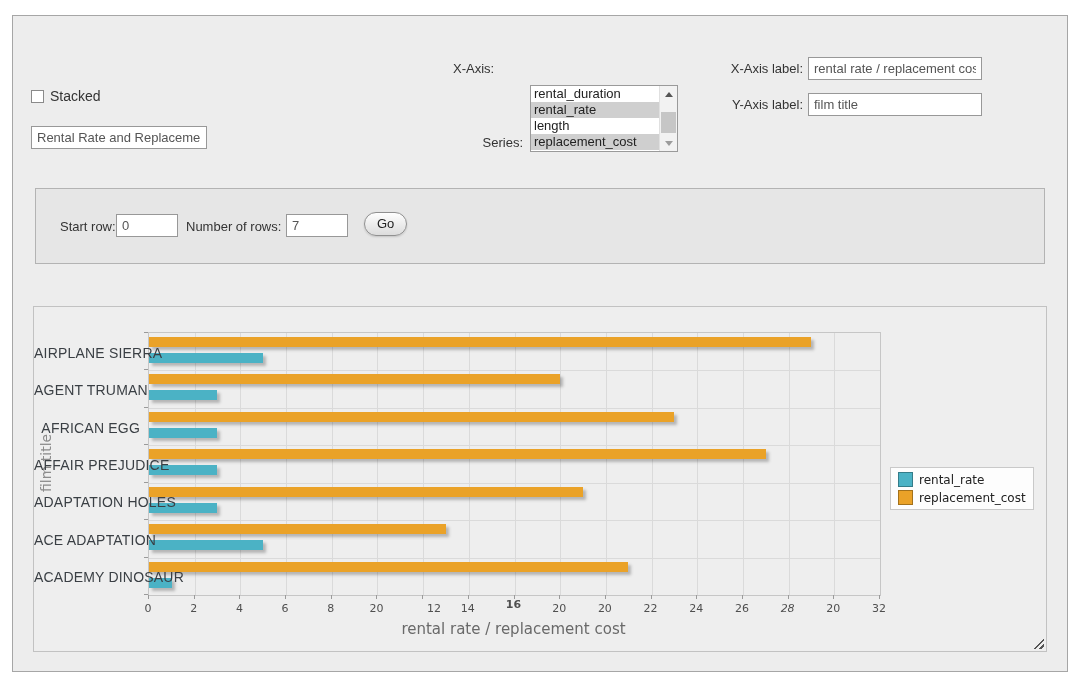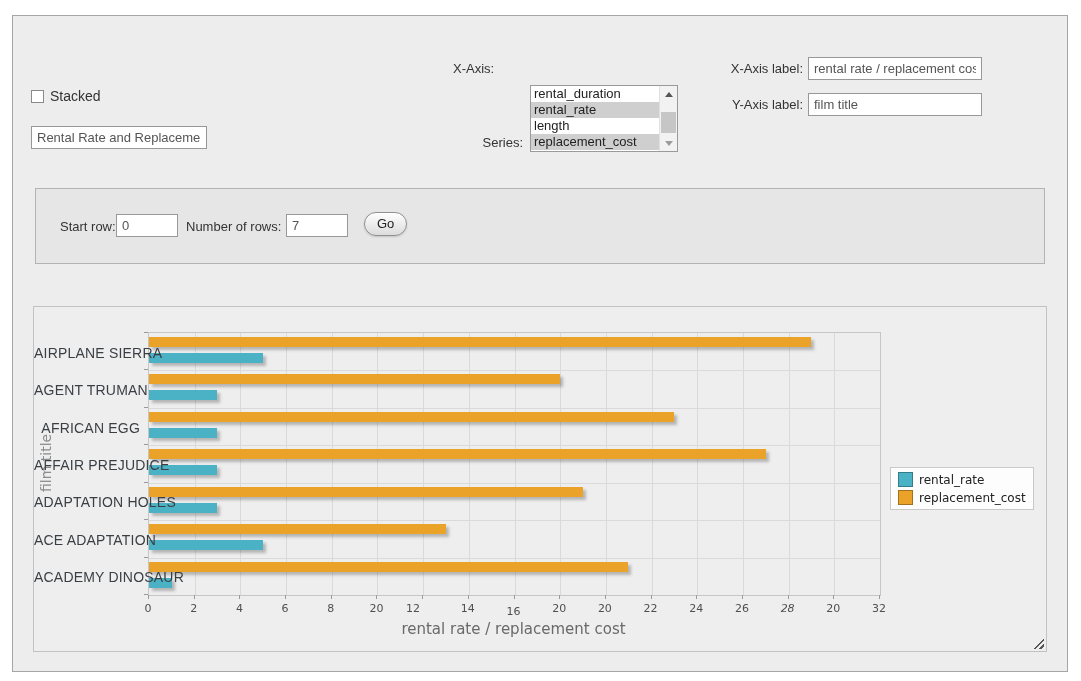"12" div.xticklabel { left: 359px -> 380px }
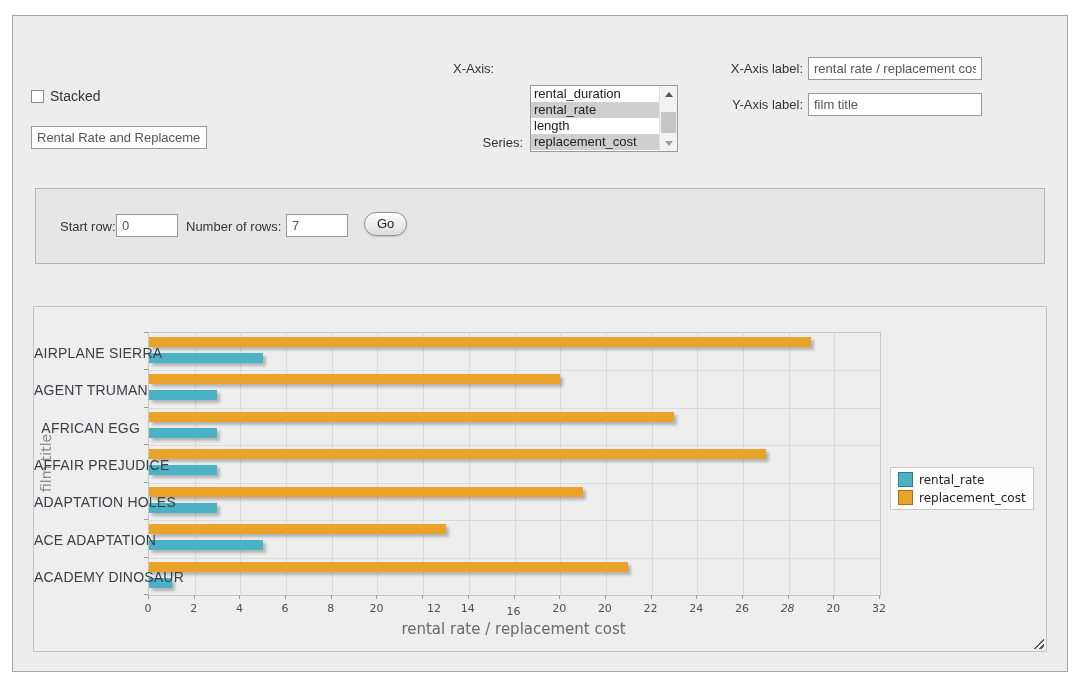"16" div.xticklabel { font-weight: none -> bold; top: 298px -> 291px }
